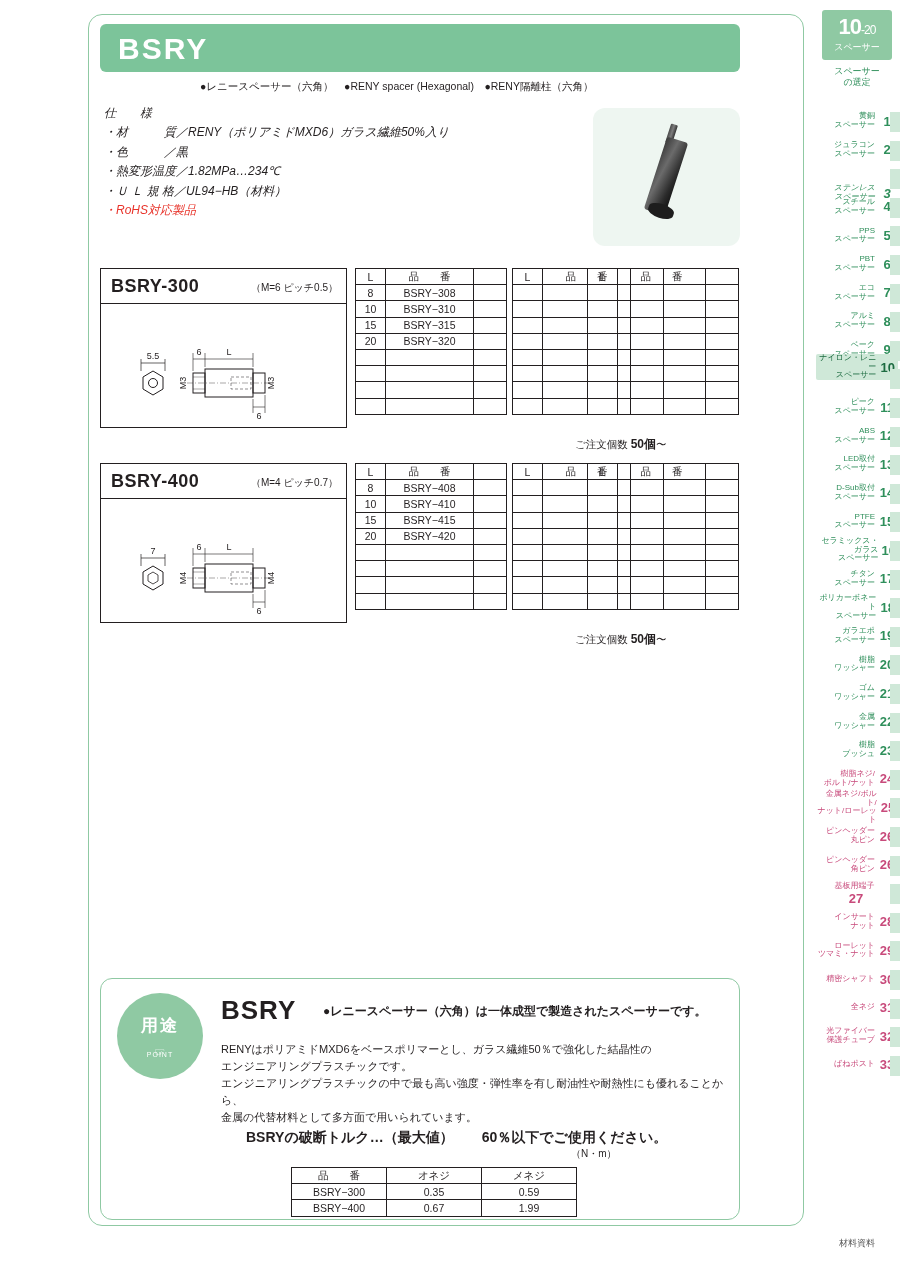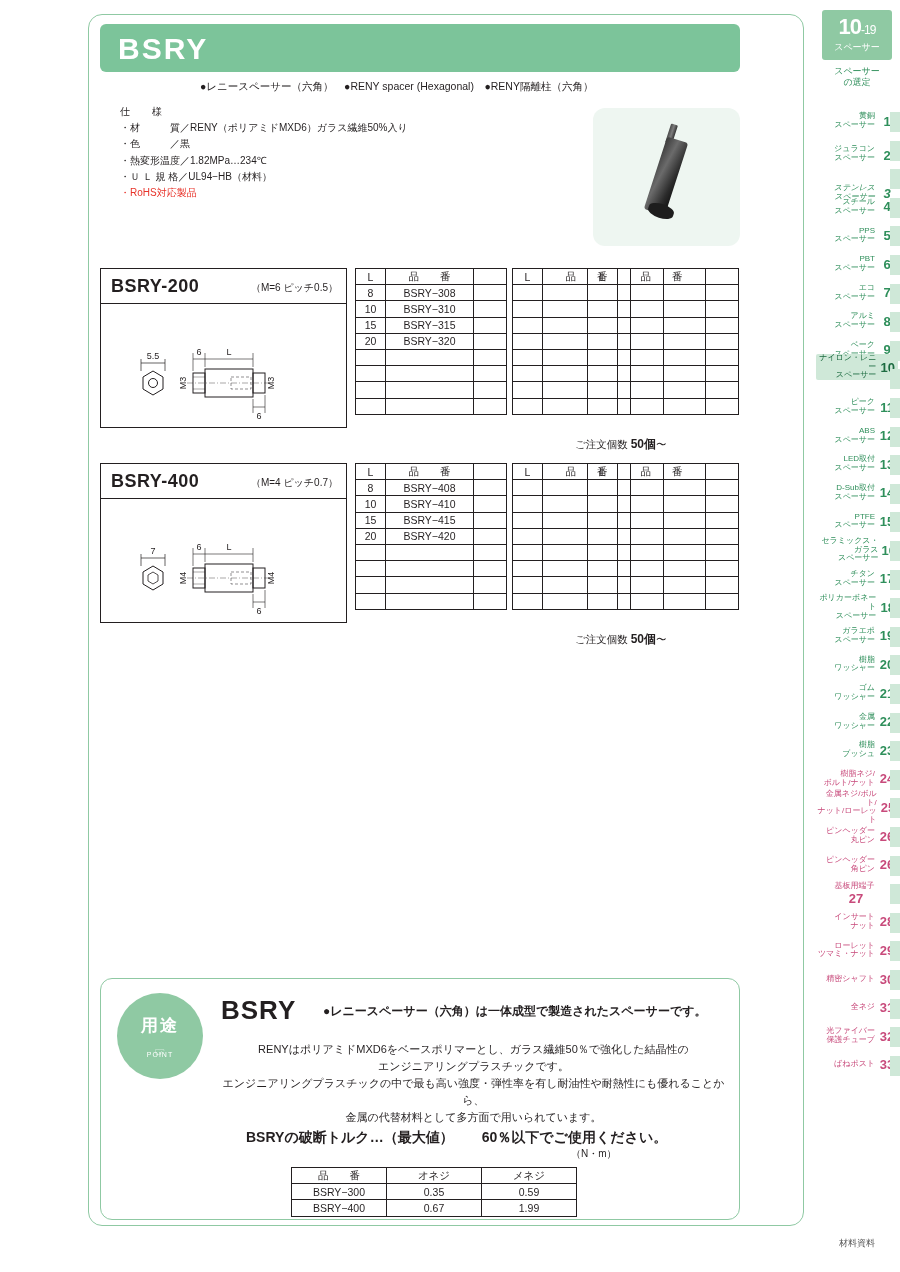"-19" small { text: -19 -> -20 }
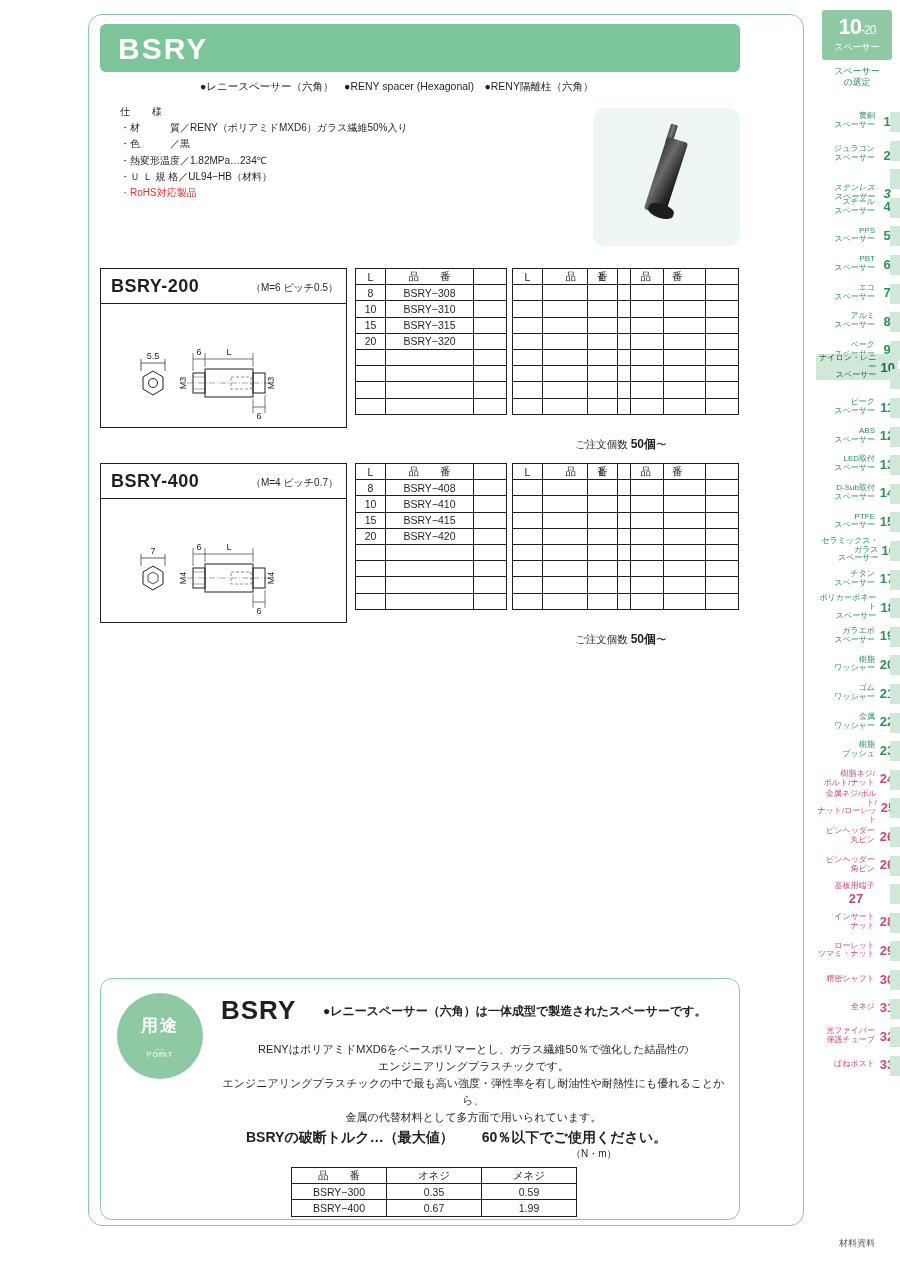"仕 様" .spec { font-size: 10px -> 12px; font-style: none -> italic; left: 120px -> 104px }
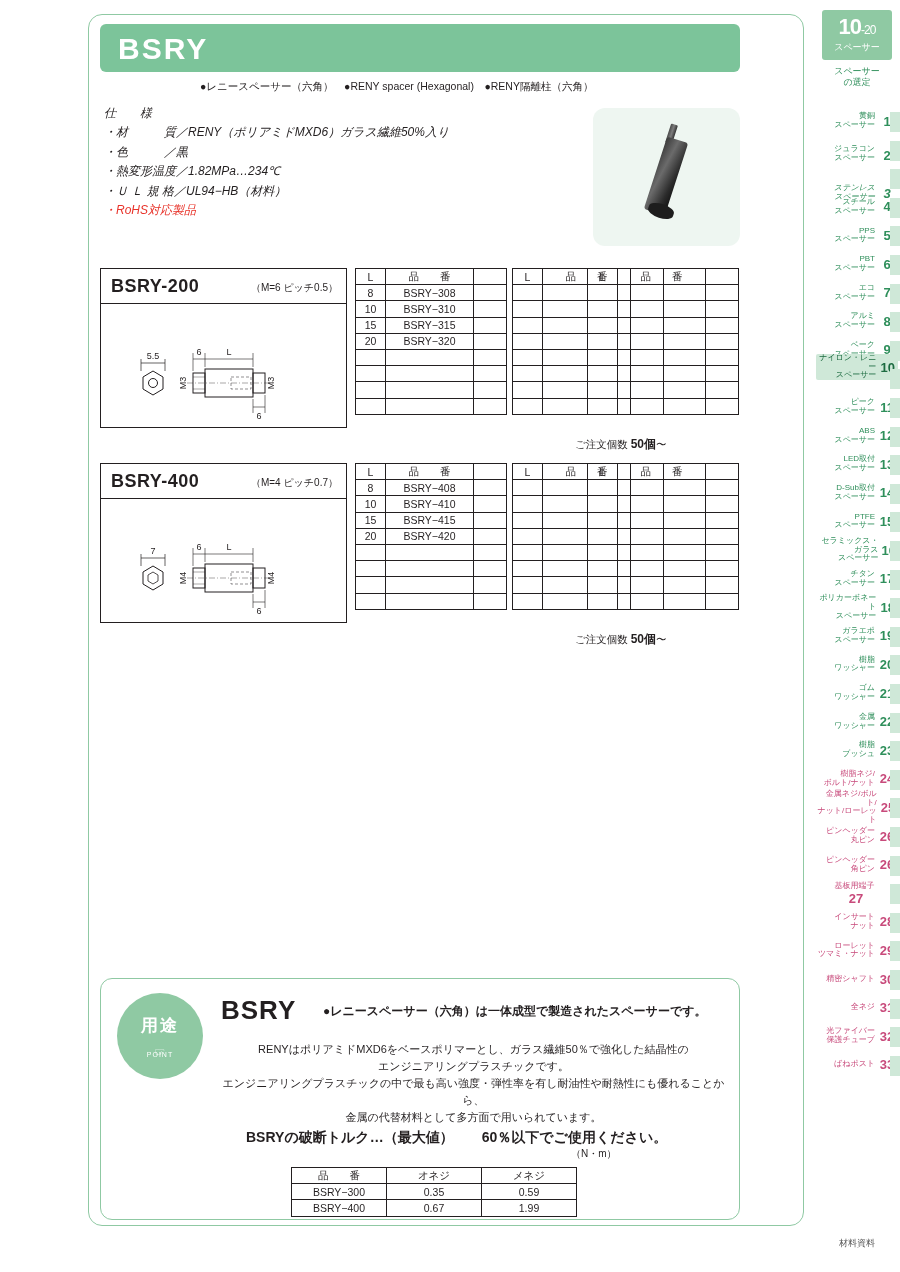"ジュラコン" div.rail-item { align-items: flex-end -> none }
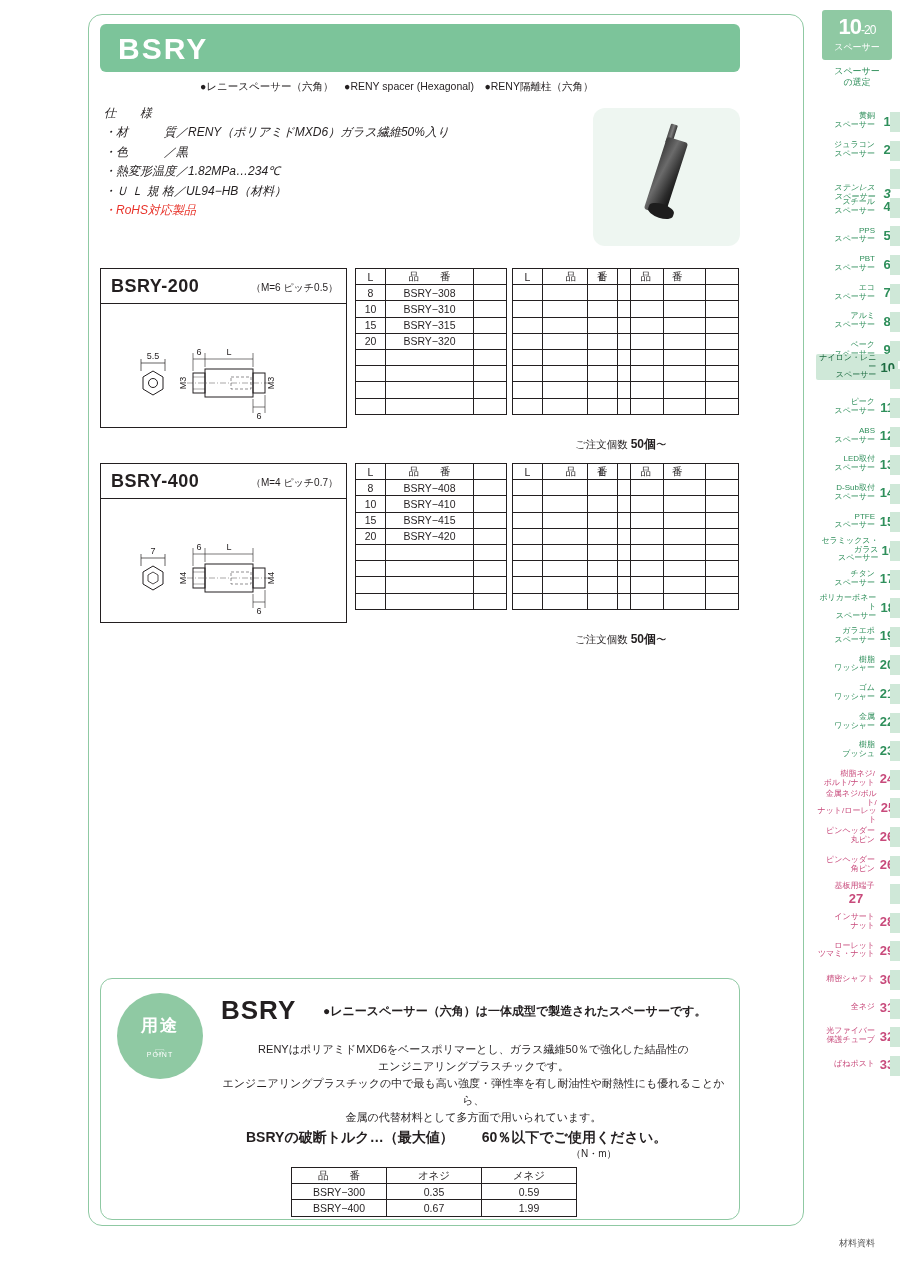"BSRY-200" div.name { text: BSRY-200 -> BSRY-300 }
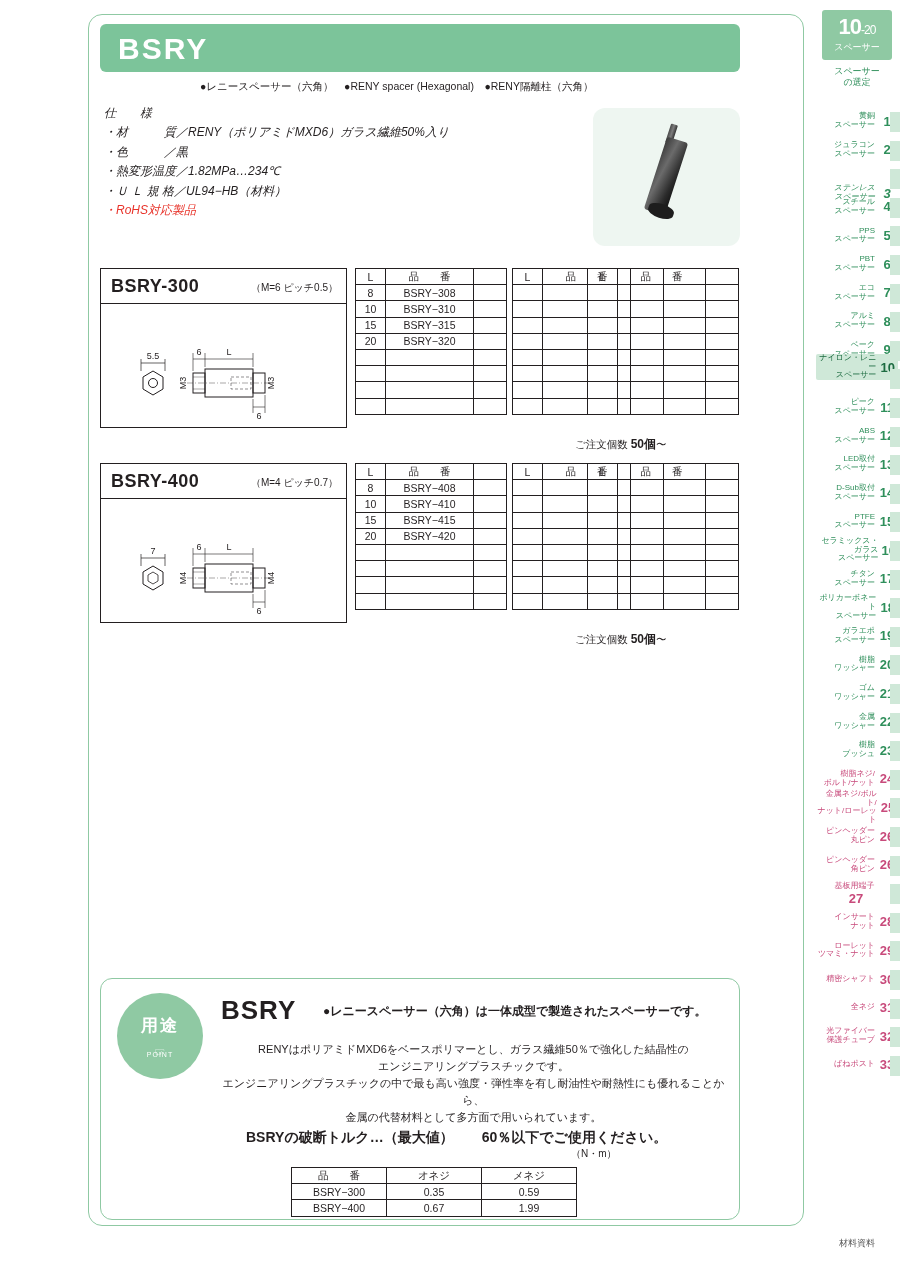"RENYはポリアミドMXD6をベースポリマーとし、ガラス繊維50％で強化した結晶" .use-body { text-align: center -> none }
